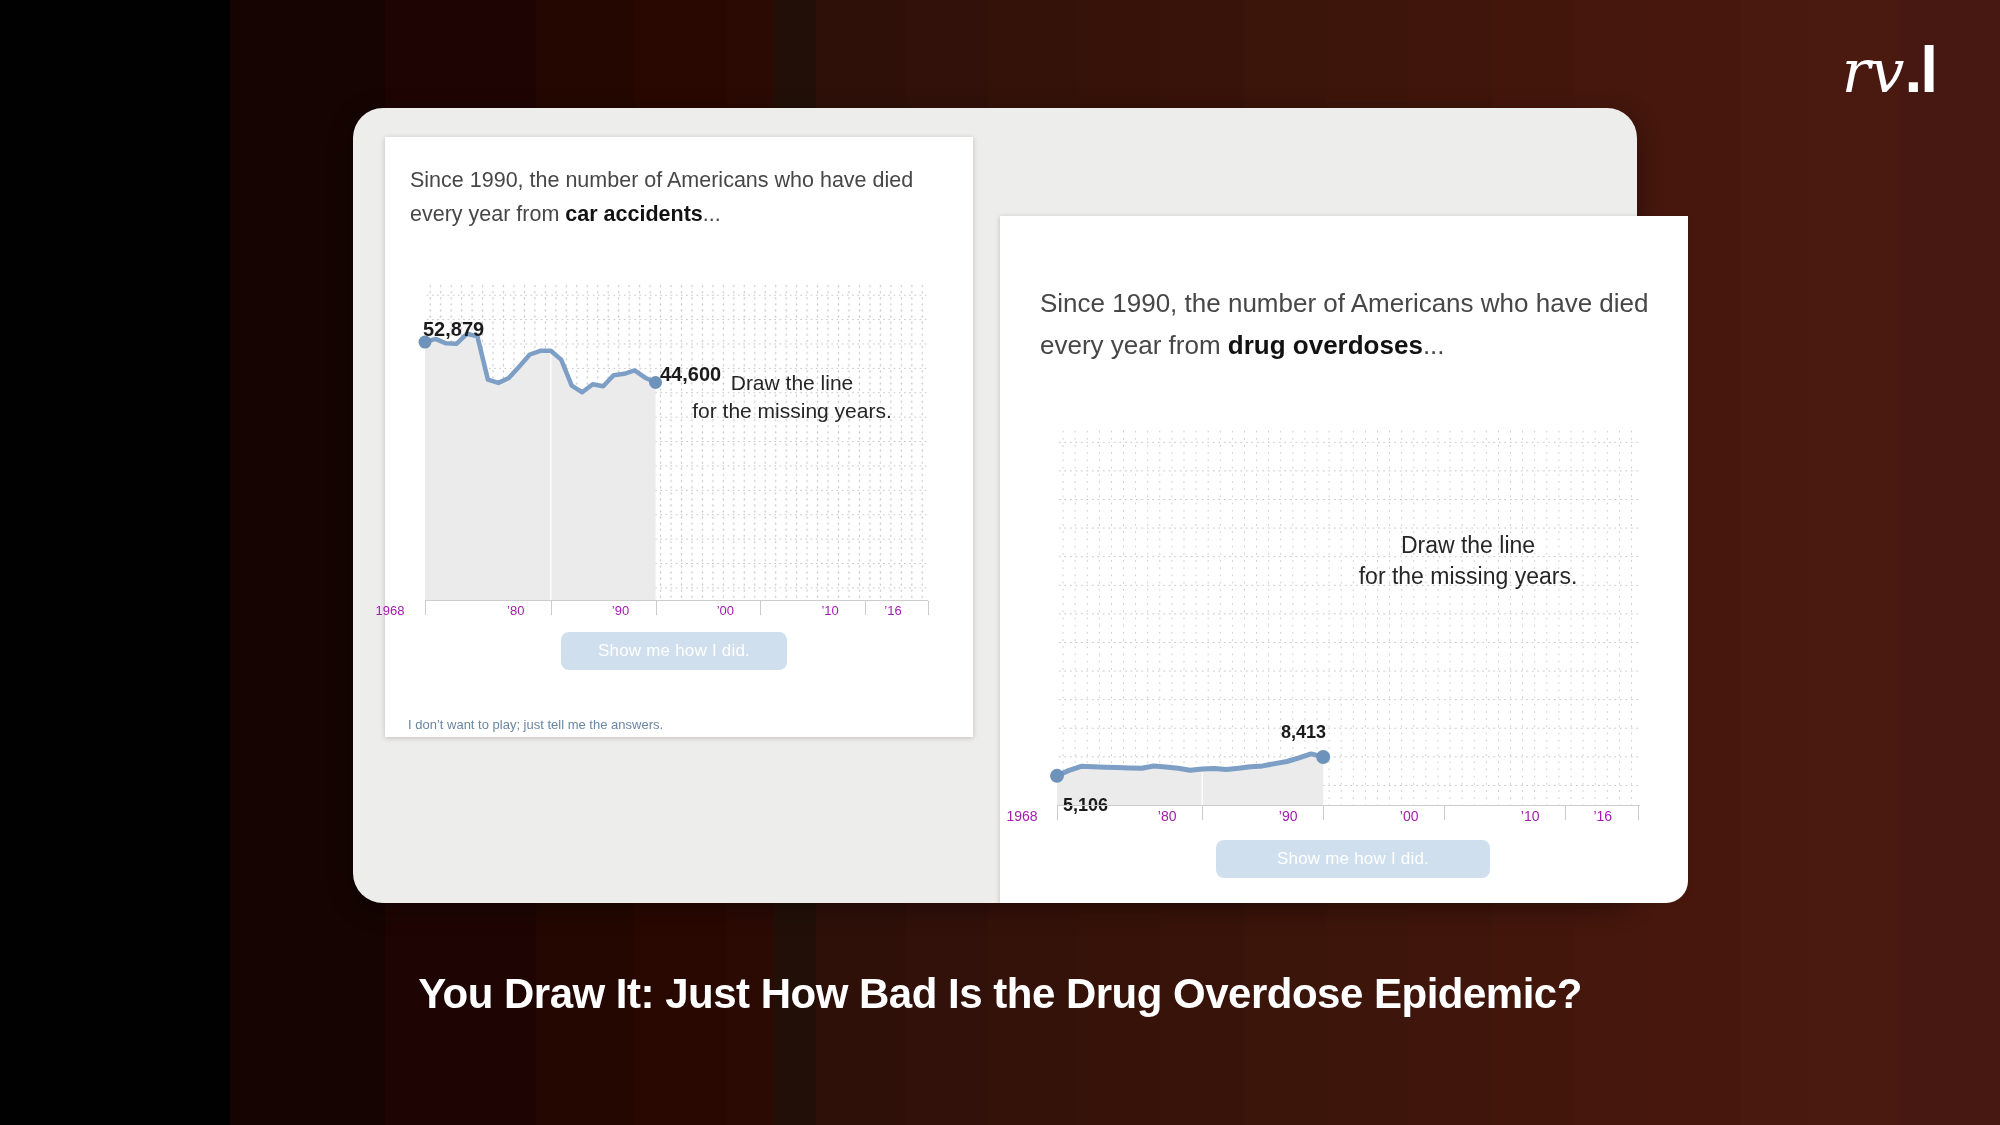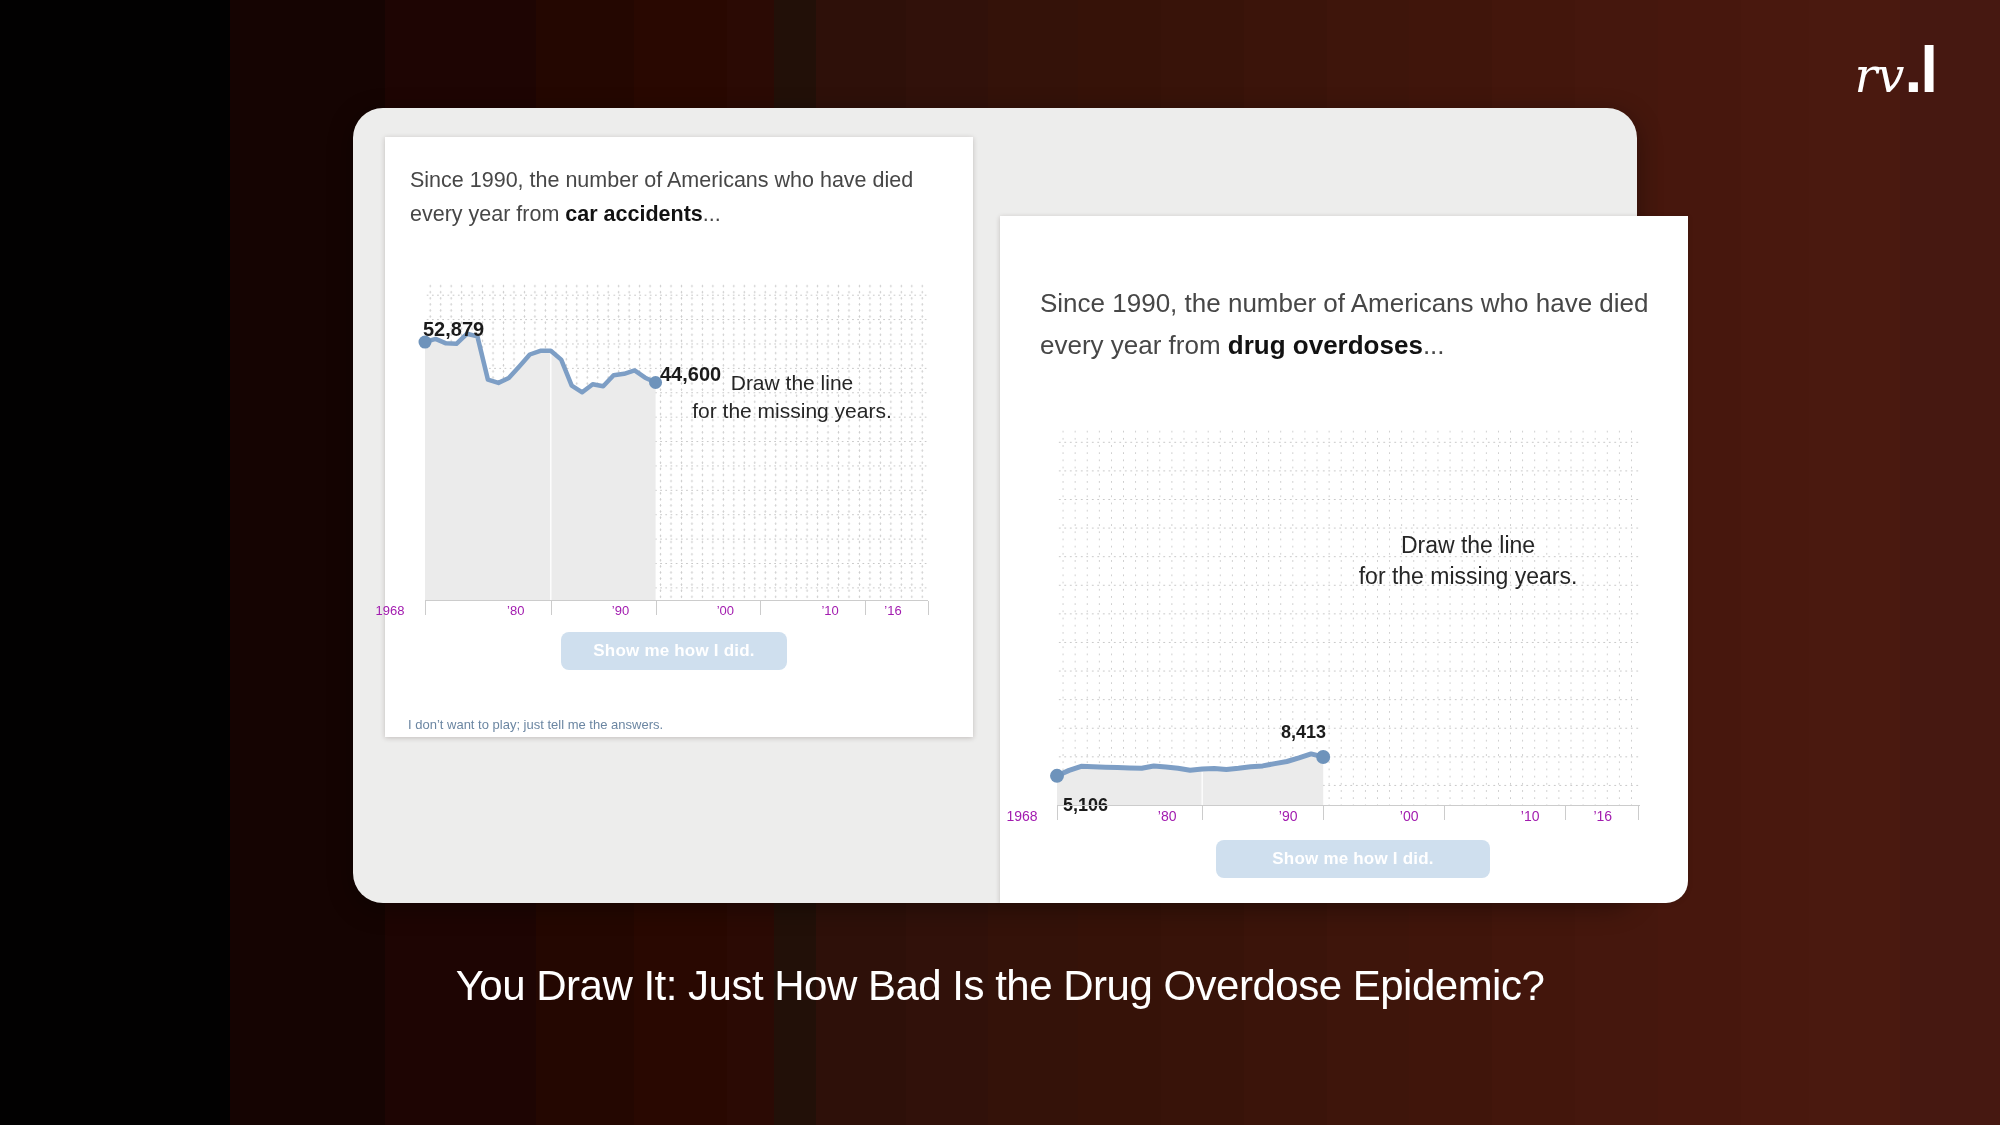"rv" .logo-serif { font-size: 48px -> 60px }
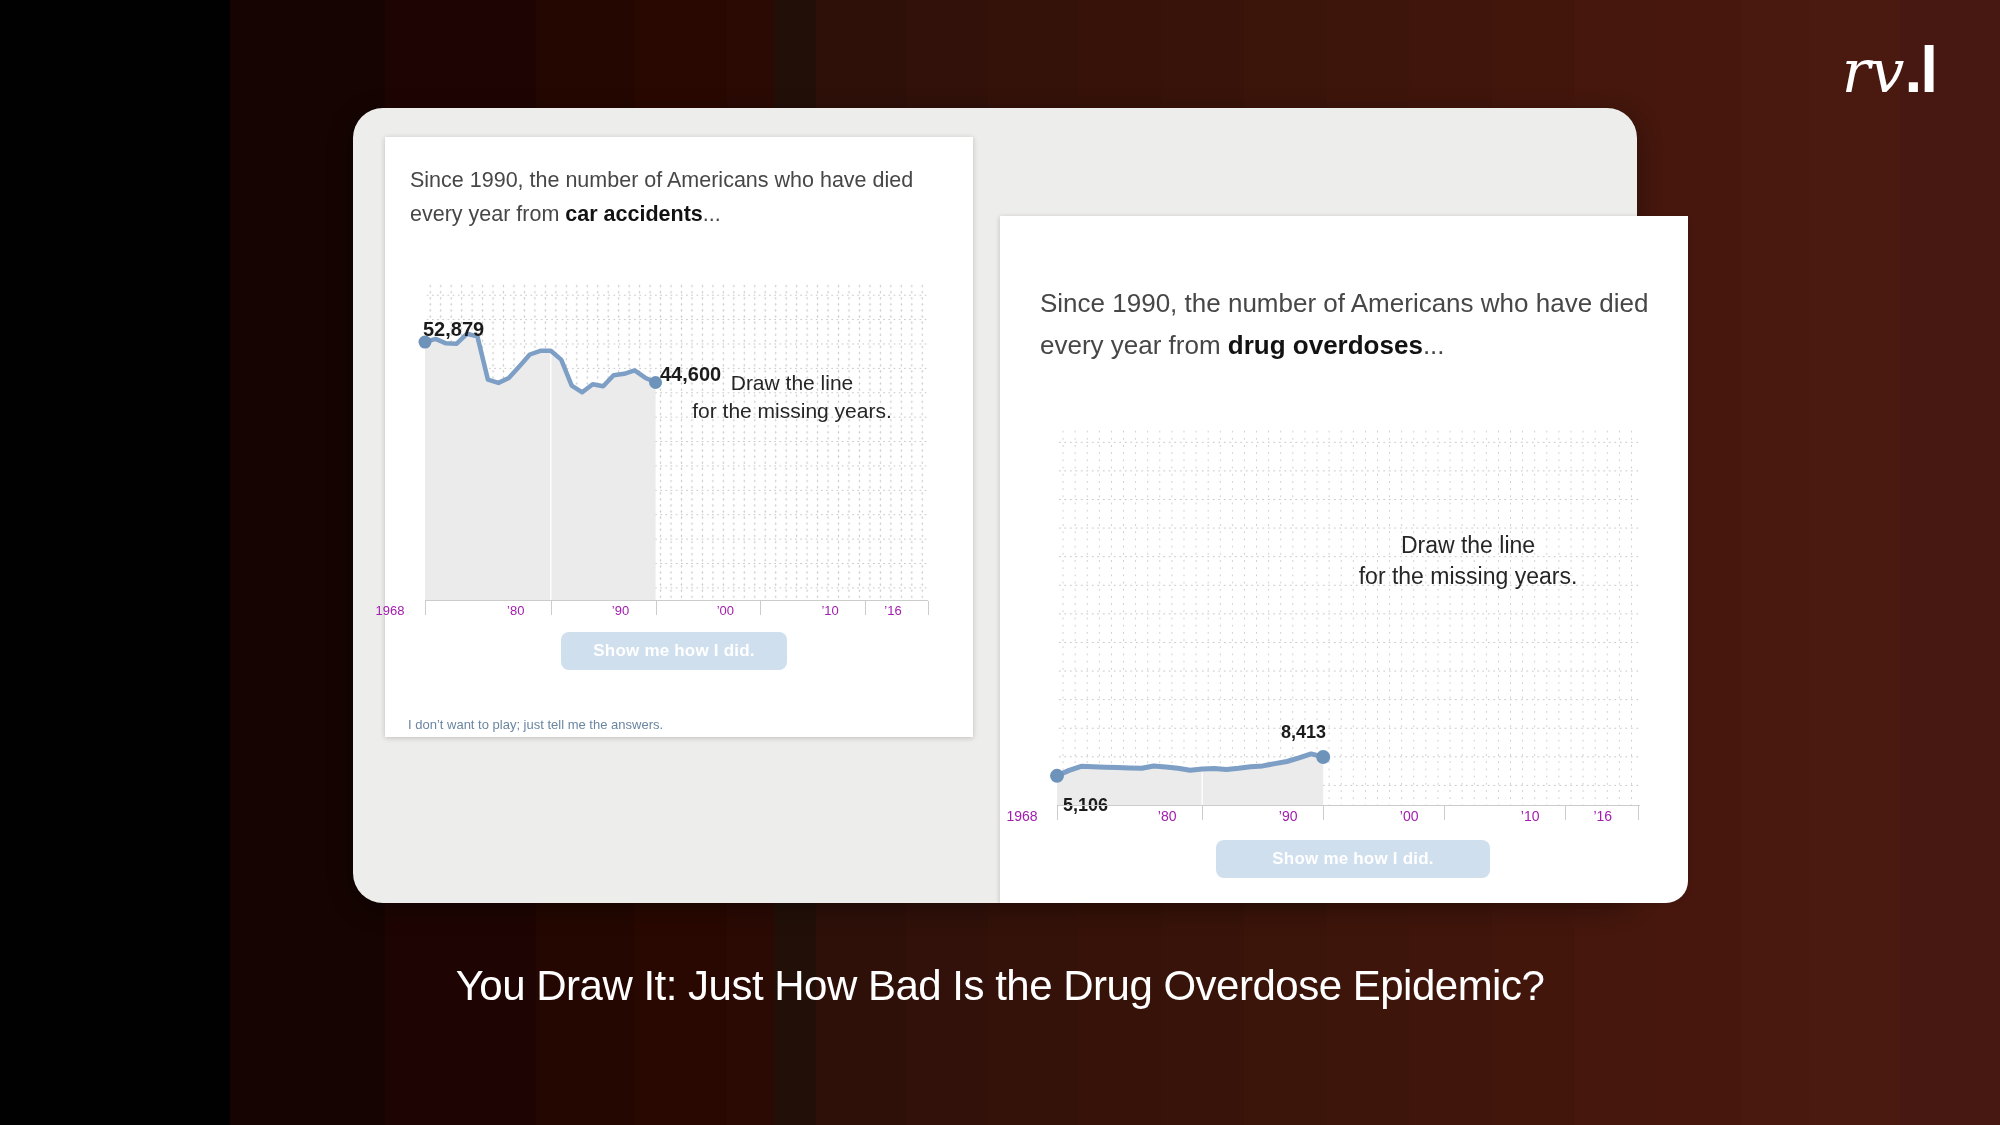"Show me how I did." .show-btn { font-weight: 700 -> 400 }
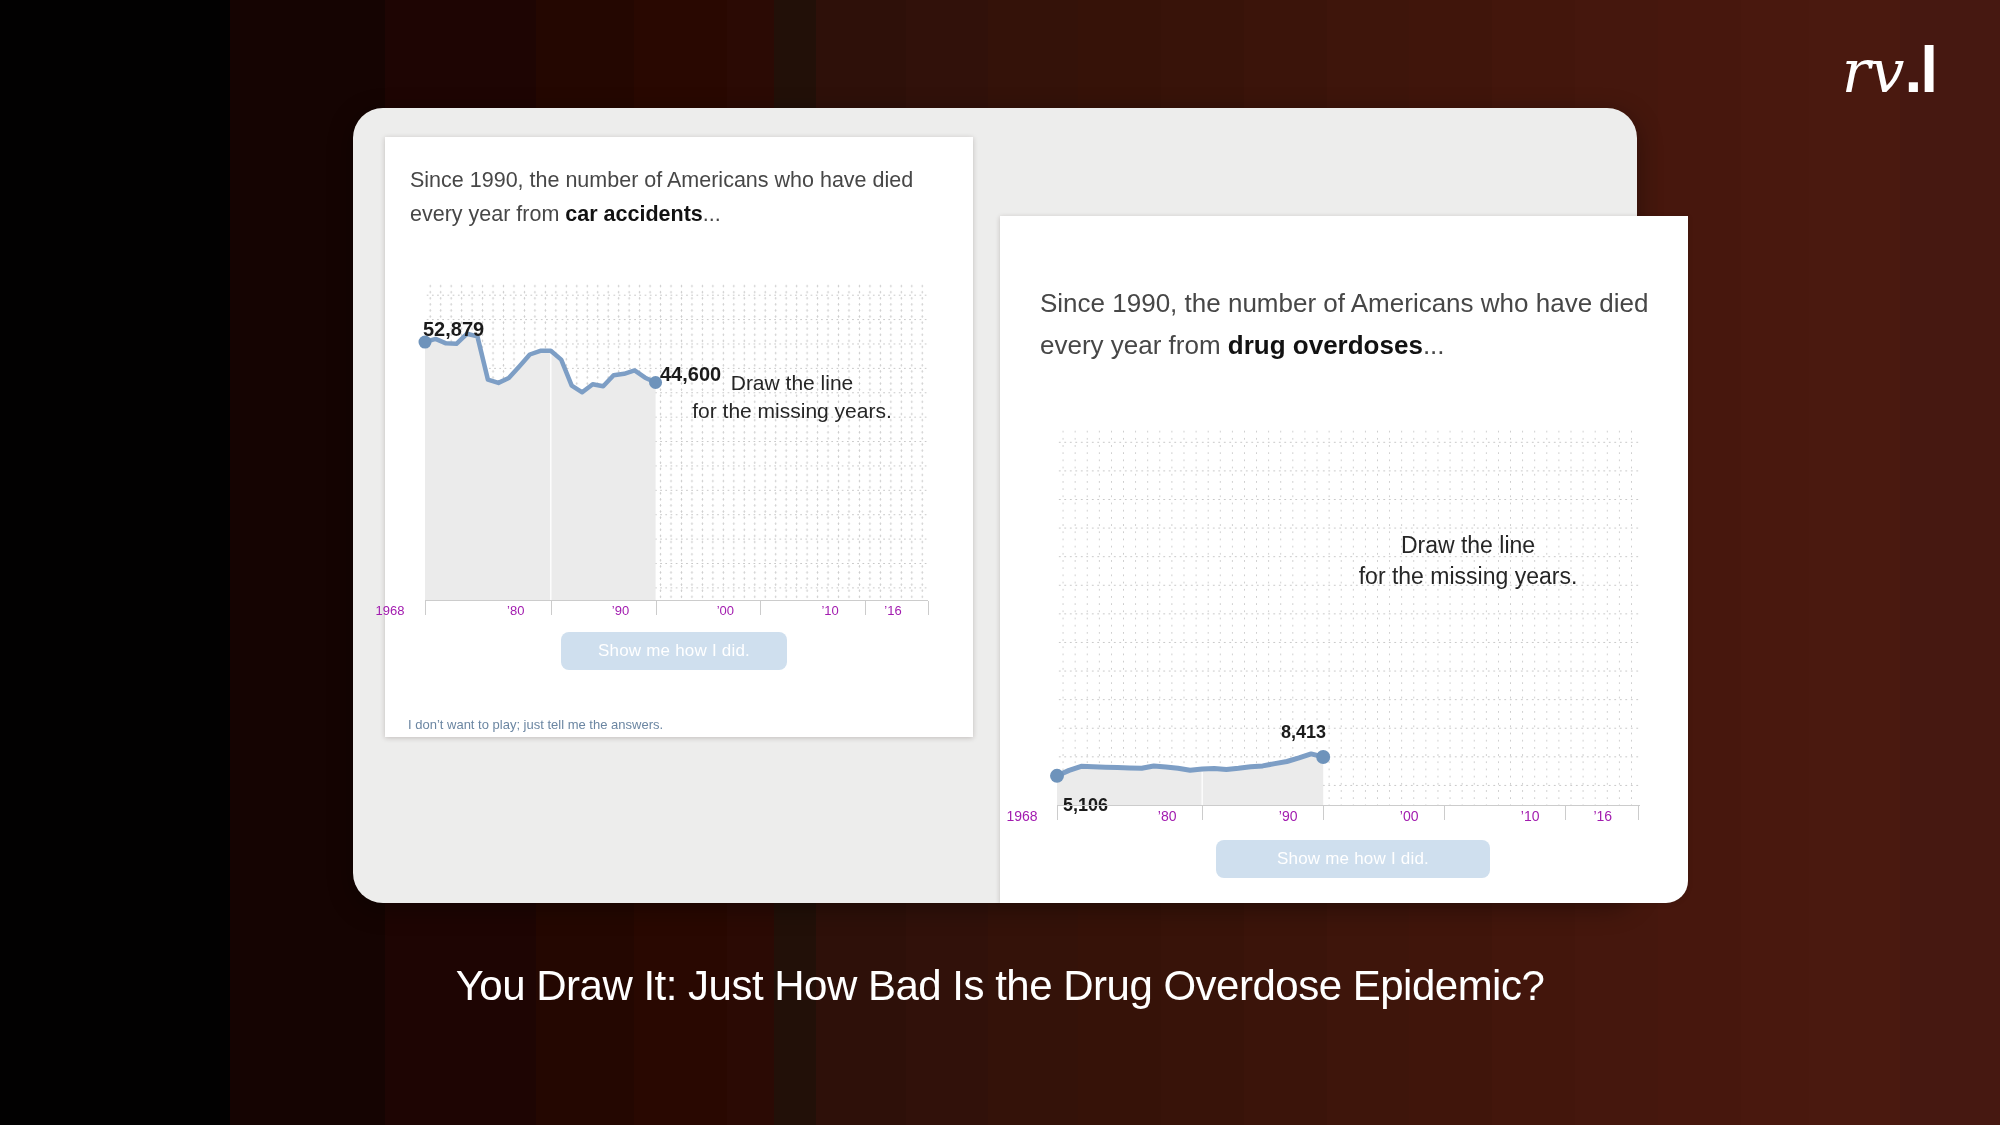"You Draw It: Just How" .footer-title h1 { font-weight: 400 -> 700; margin: 0 -> 8px }
